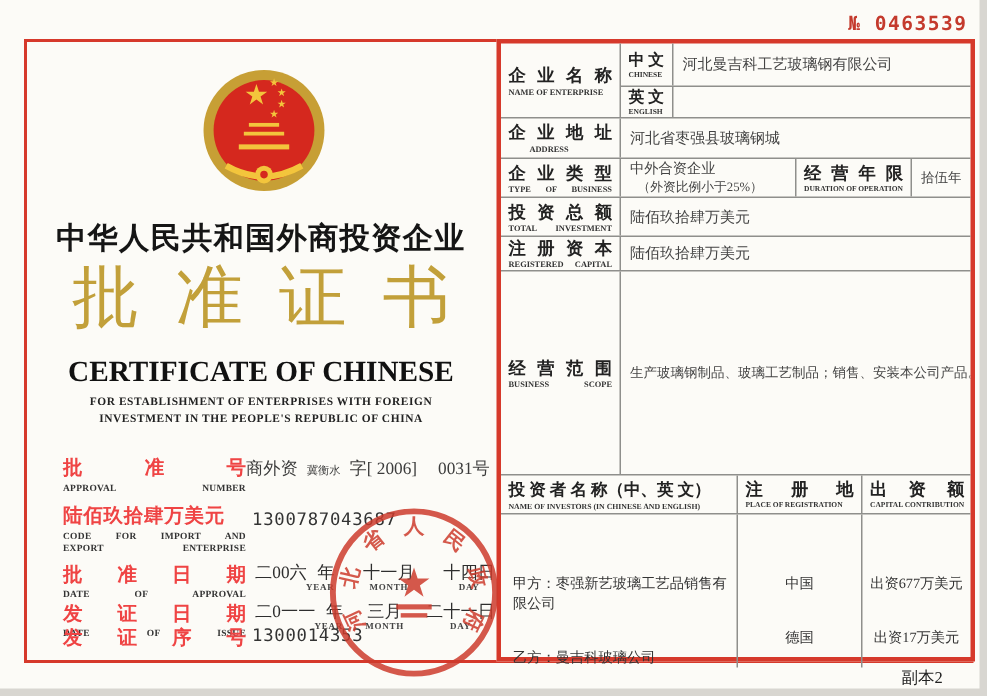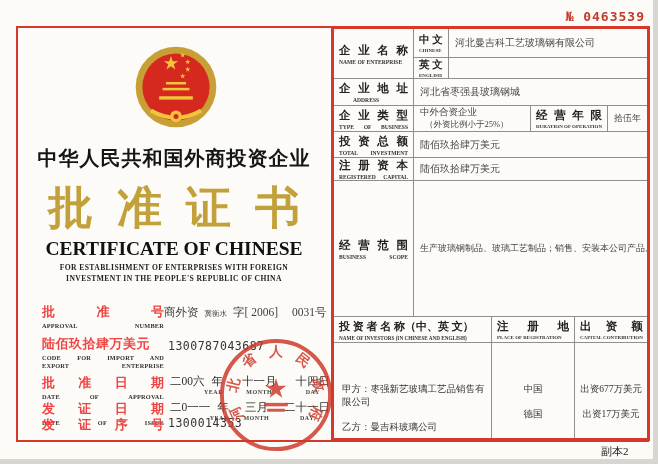"批准证书" .stamp-title { font-weight: bold -> normal; top: 178px -> 168px }
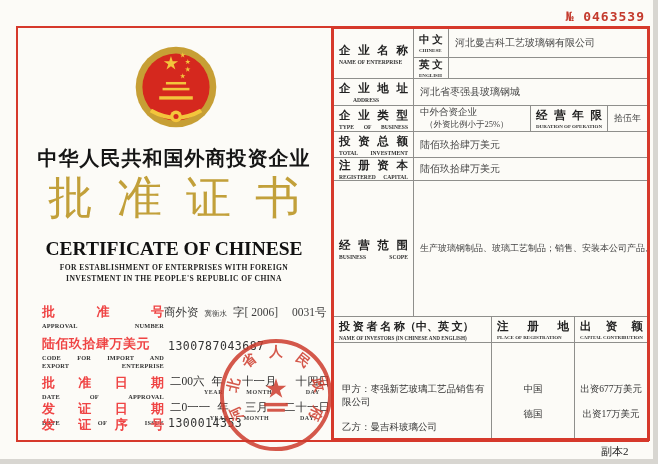"甲方：枣强新艺玻璃工艺品销售有限公司" .inv-lines { gap: 12px -> 23px }
